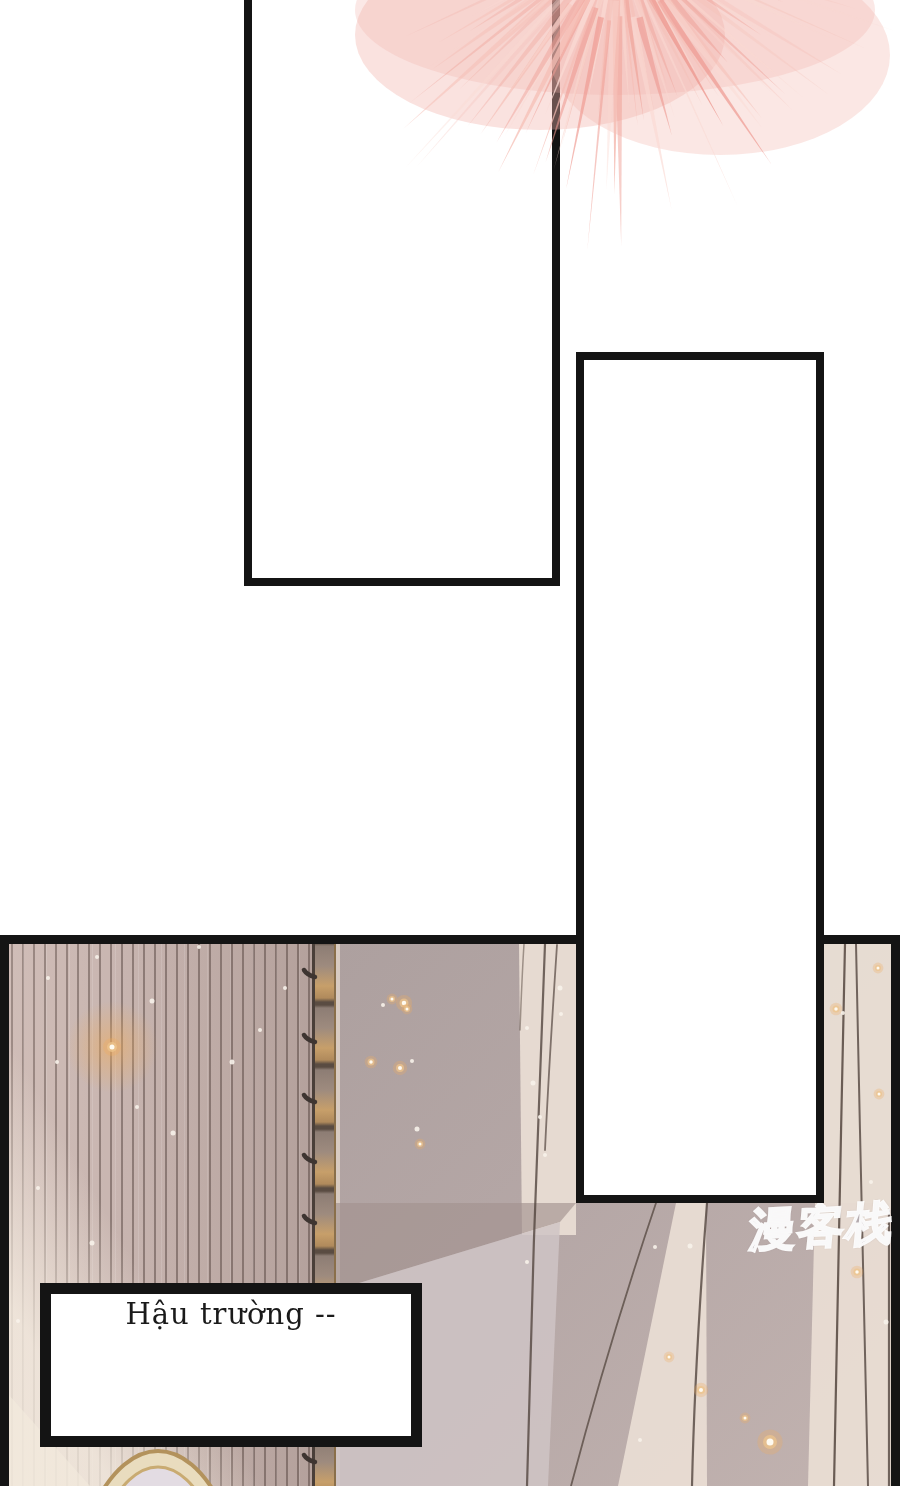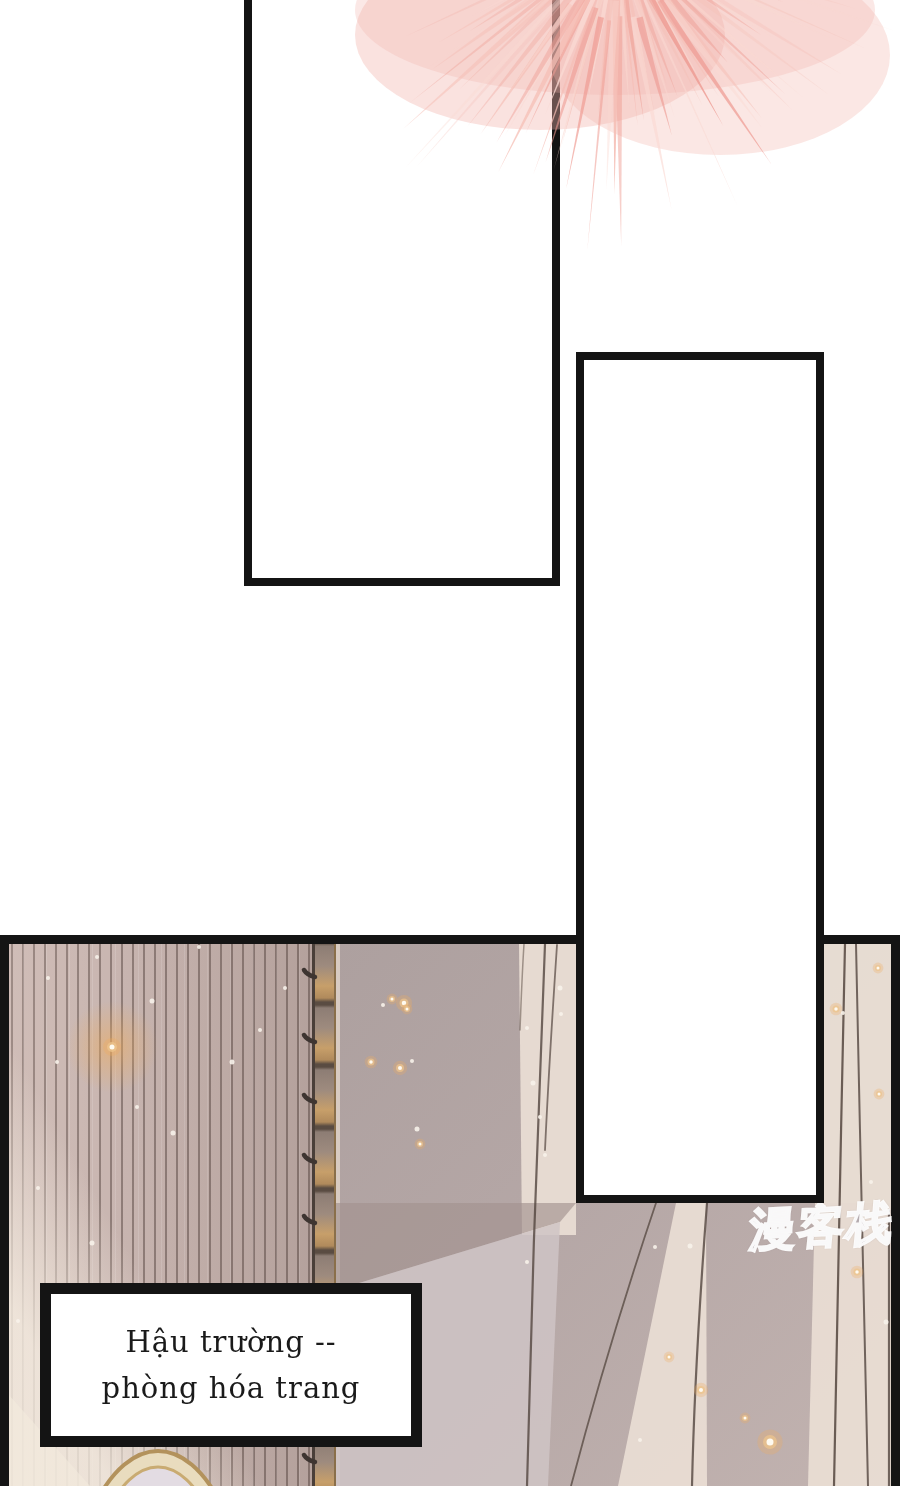"Hậu trường --" .caption-box { justify-content: center -> space-between }
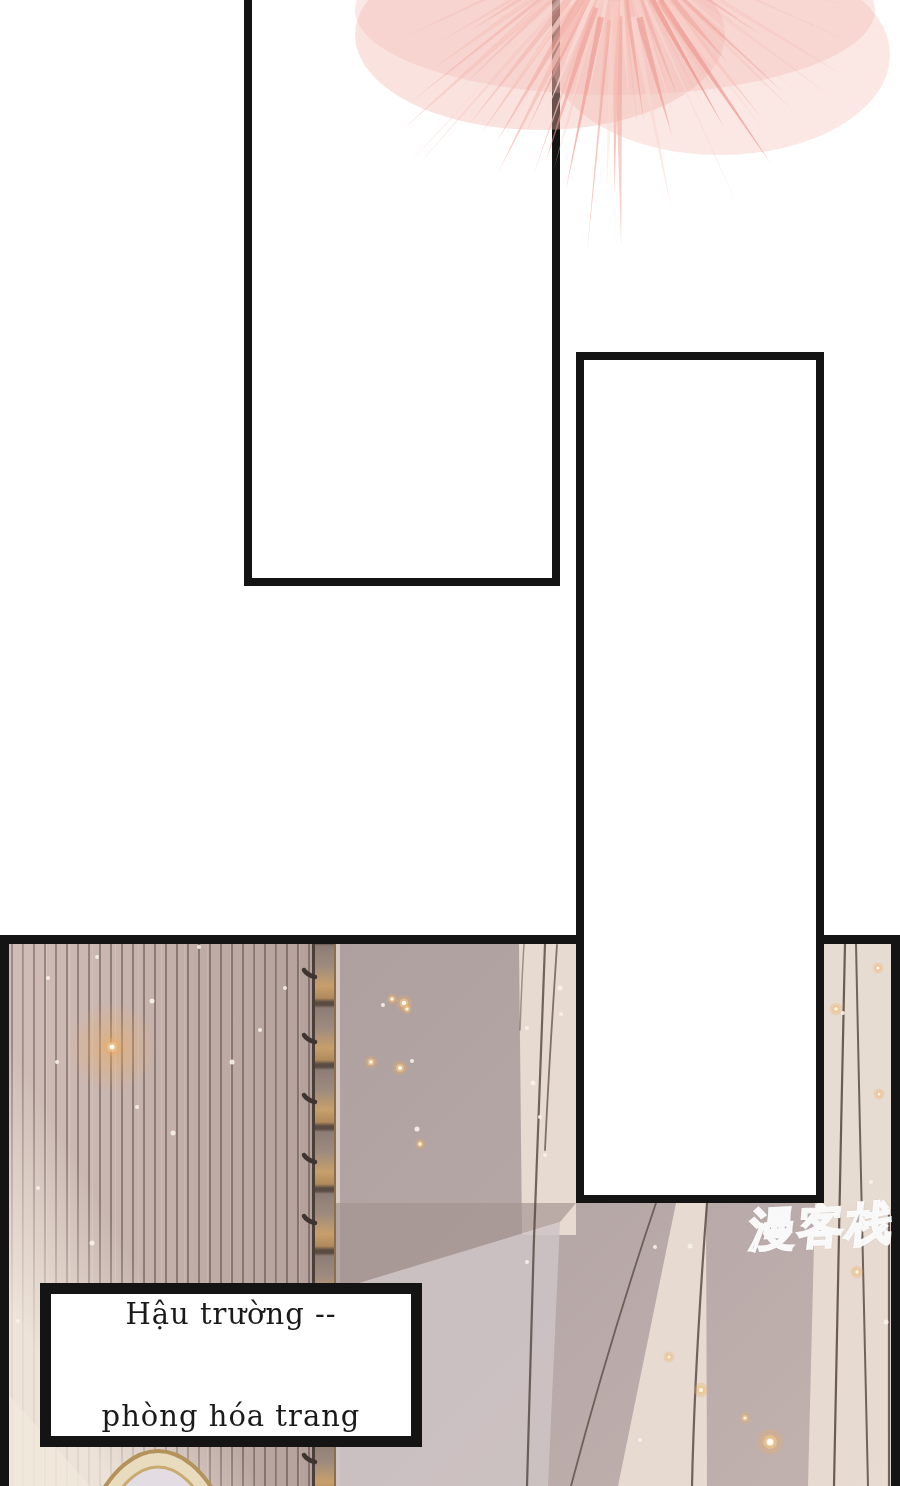"phòng hóa trang" div.caption-line { html: <div>phòng hóa trang</div> -> none }
